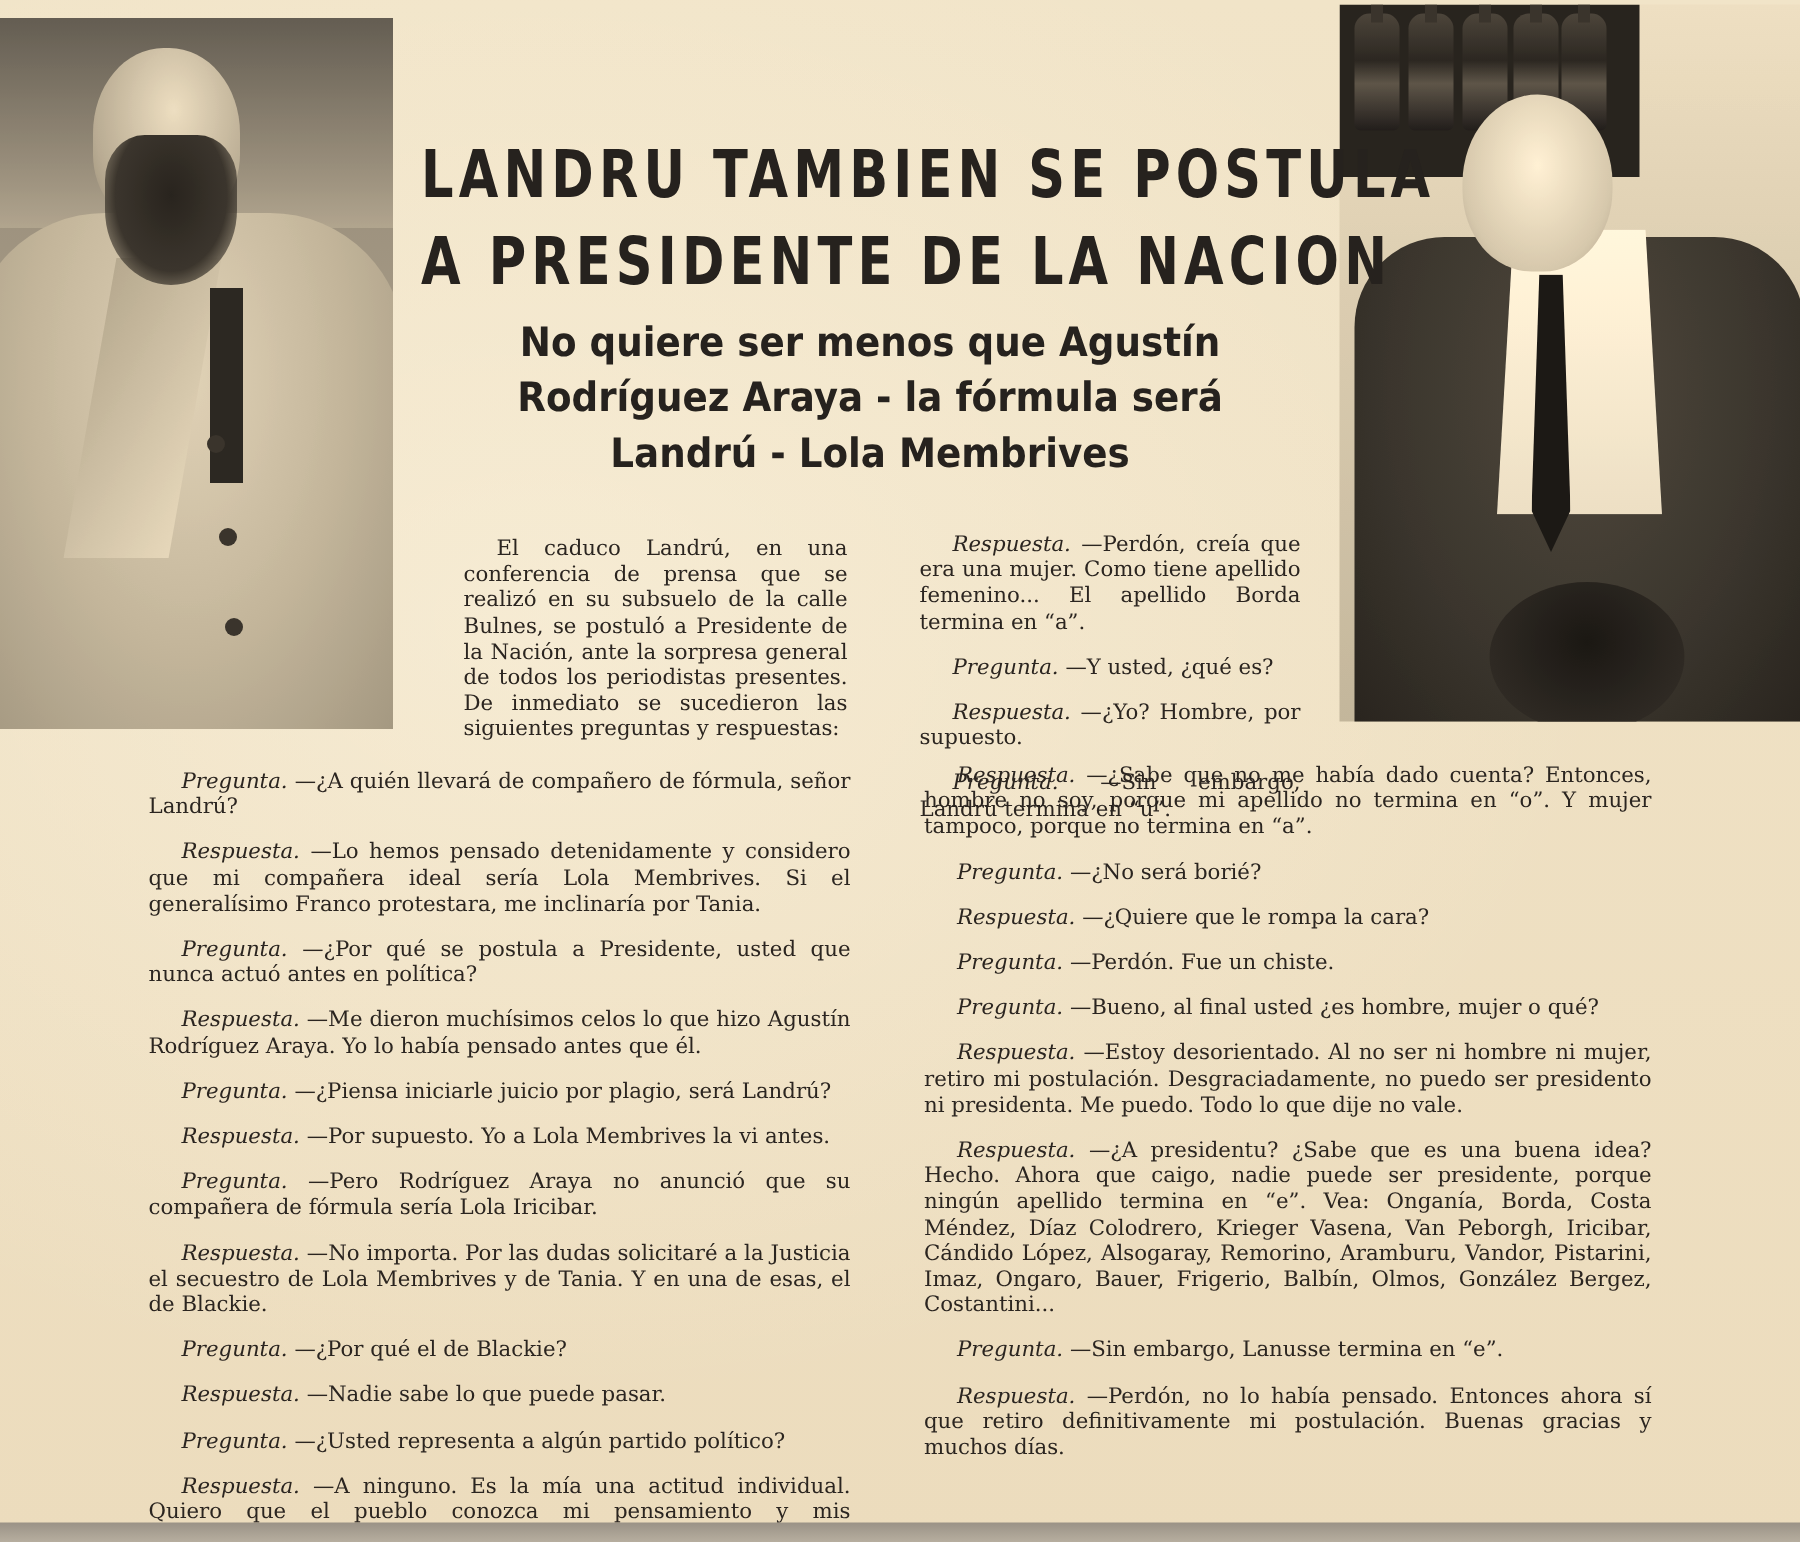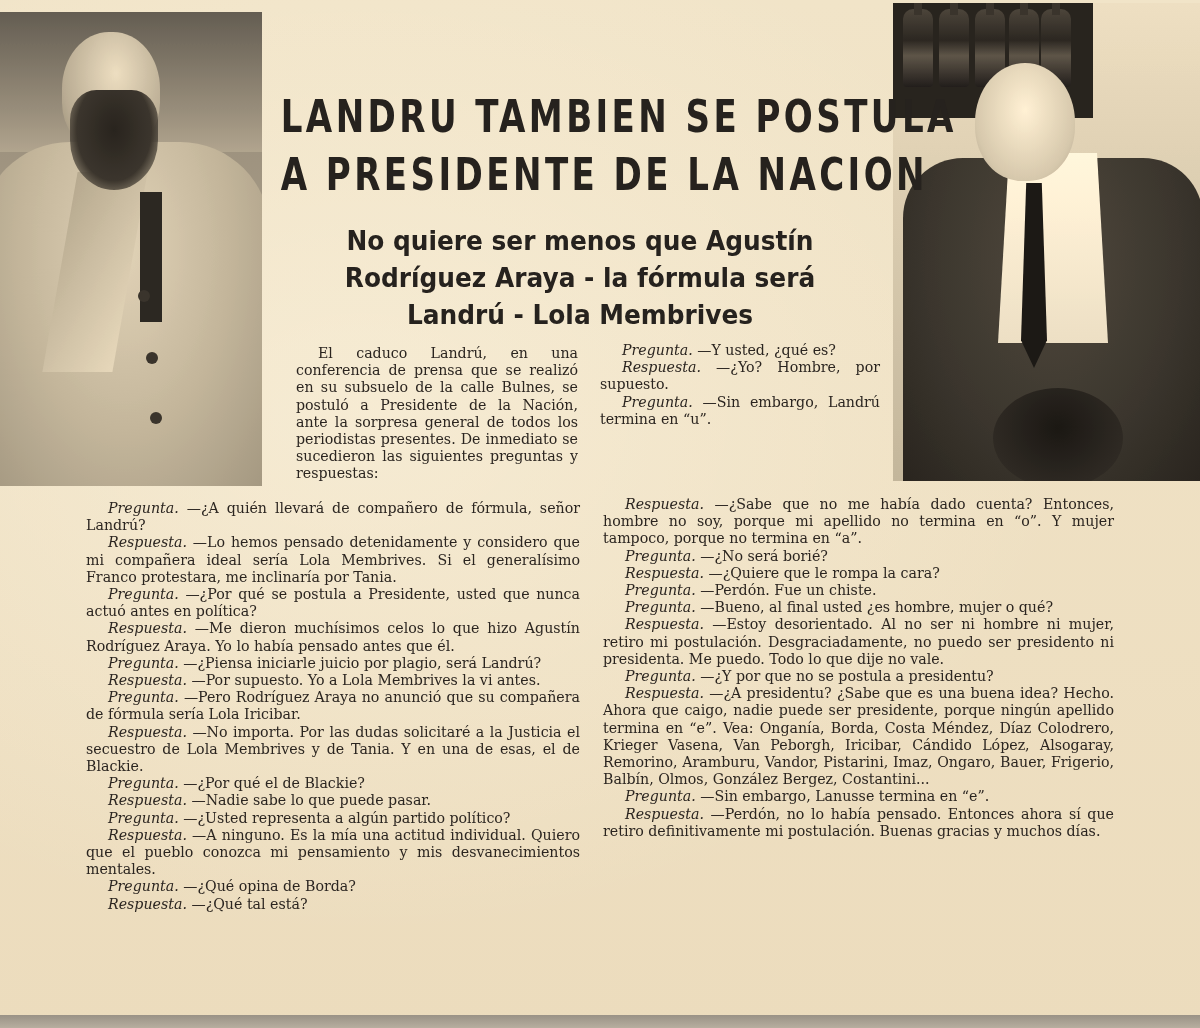"No quiere ser menos que" .subhead { margin-top: 12px -> none }
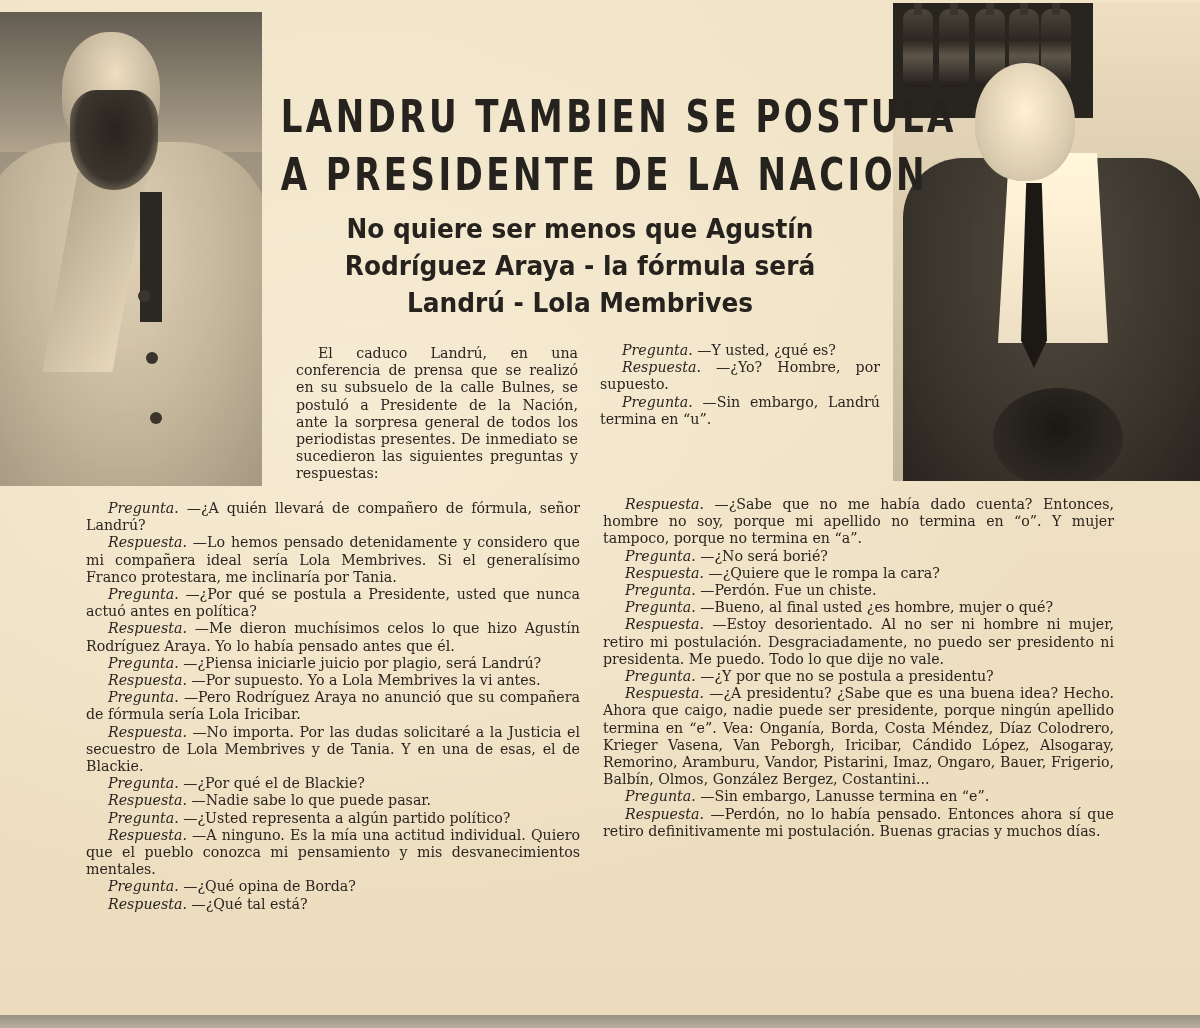"El caduco Landrú, en una" .txt p { margin: 0 -> 13px }
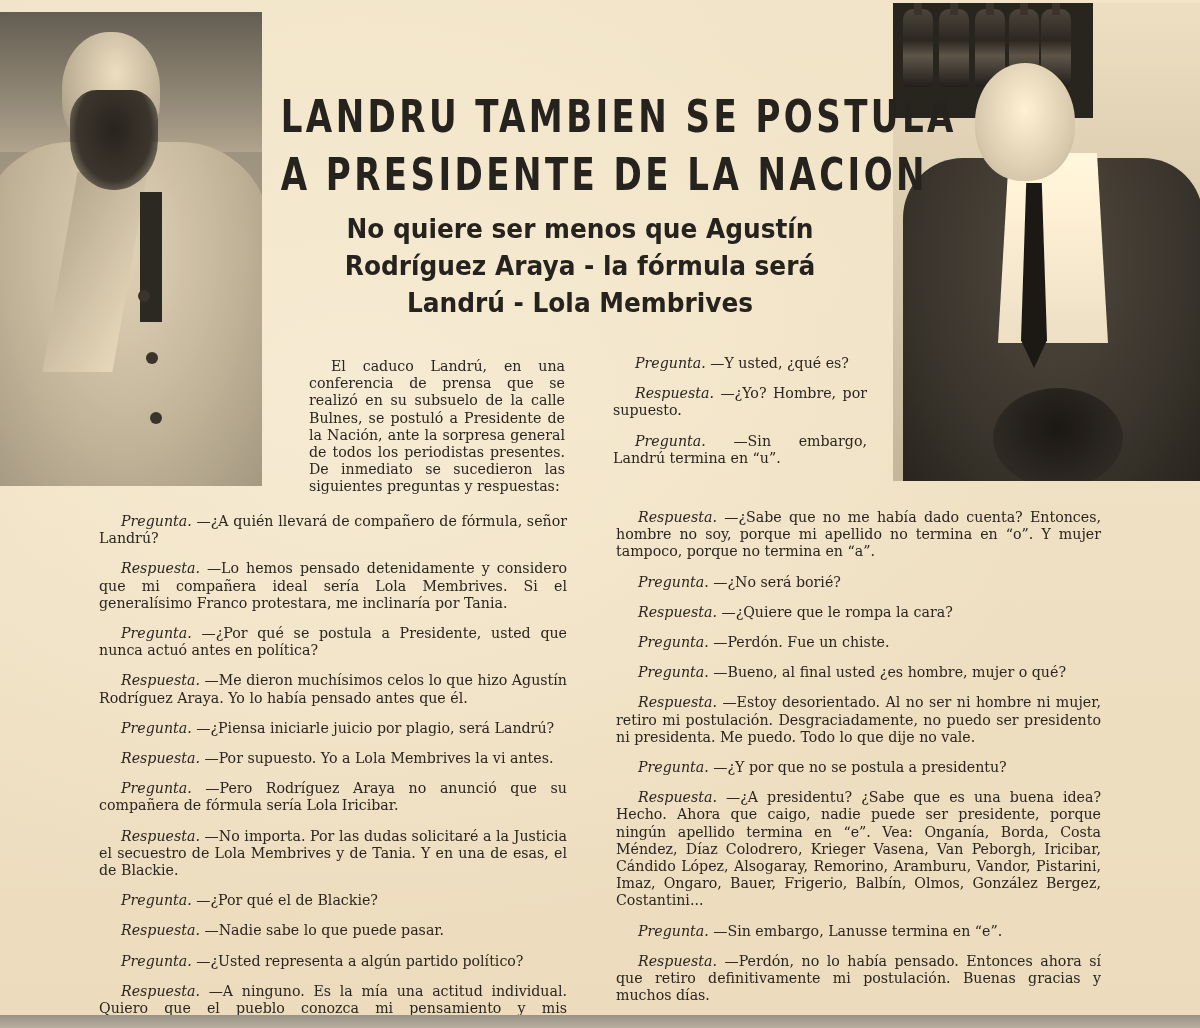"Respuesta. —Perdón, creía que era" p { html: none -> <p><span>Respuesta.</span><span> —Perdón, creía que era una mujer. Como tiene apellido femenino... El apellido Borda termina en “a”.</span></p> }
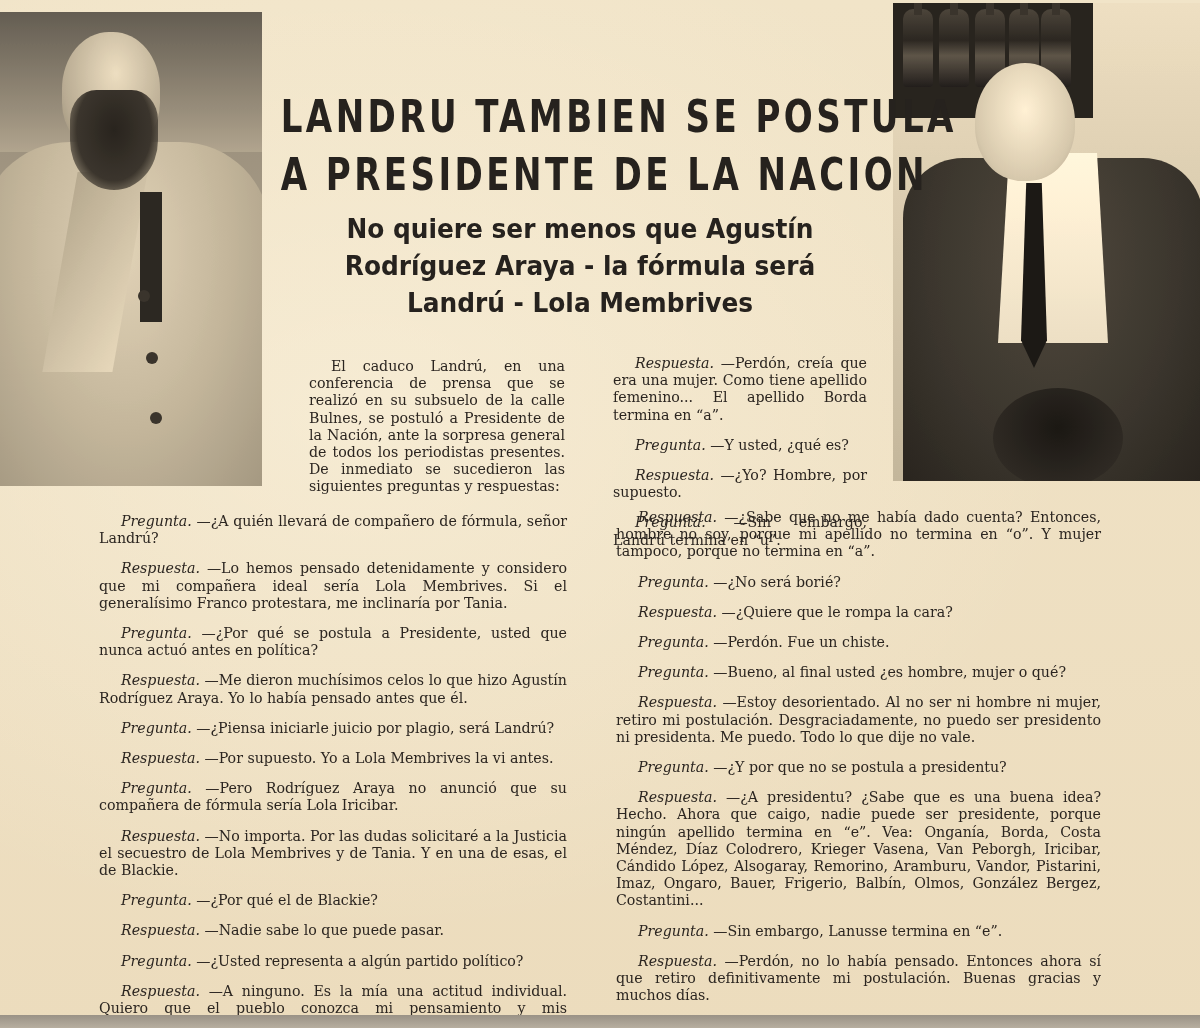"Pregunta. —¿Y por que no" p { html: <p><span>Pregunta.</span><span> —¿Y por que no se postula a presidentu?</span></p> -> none }
